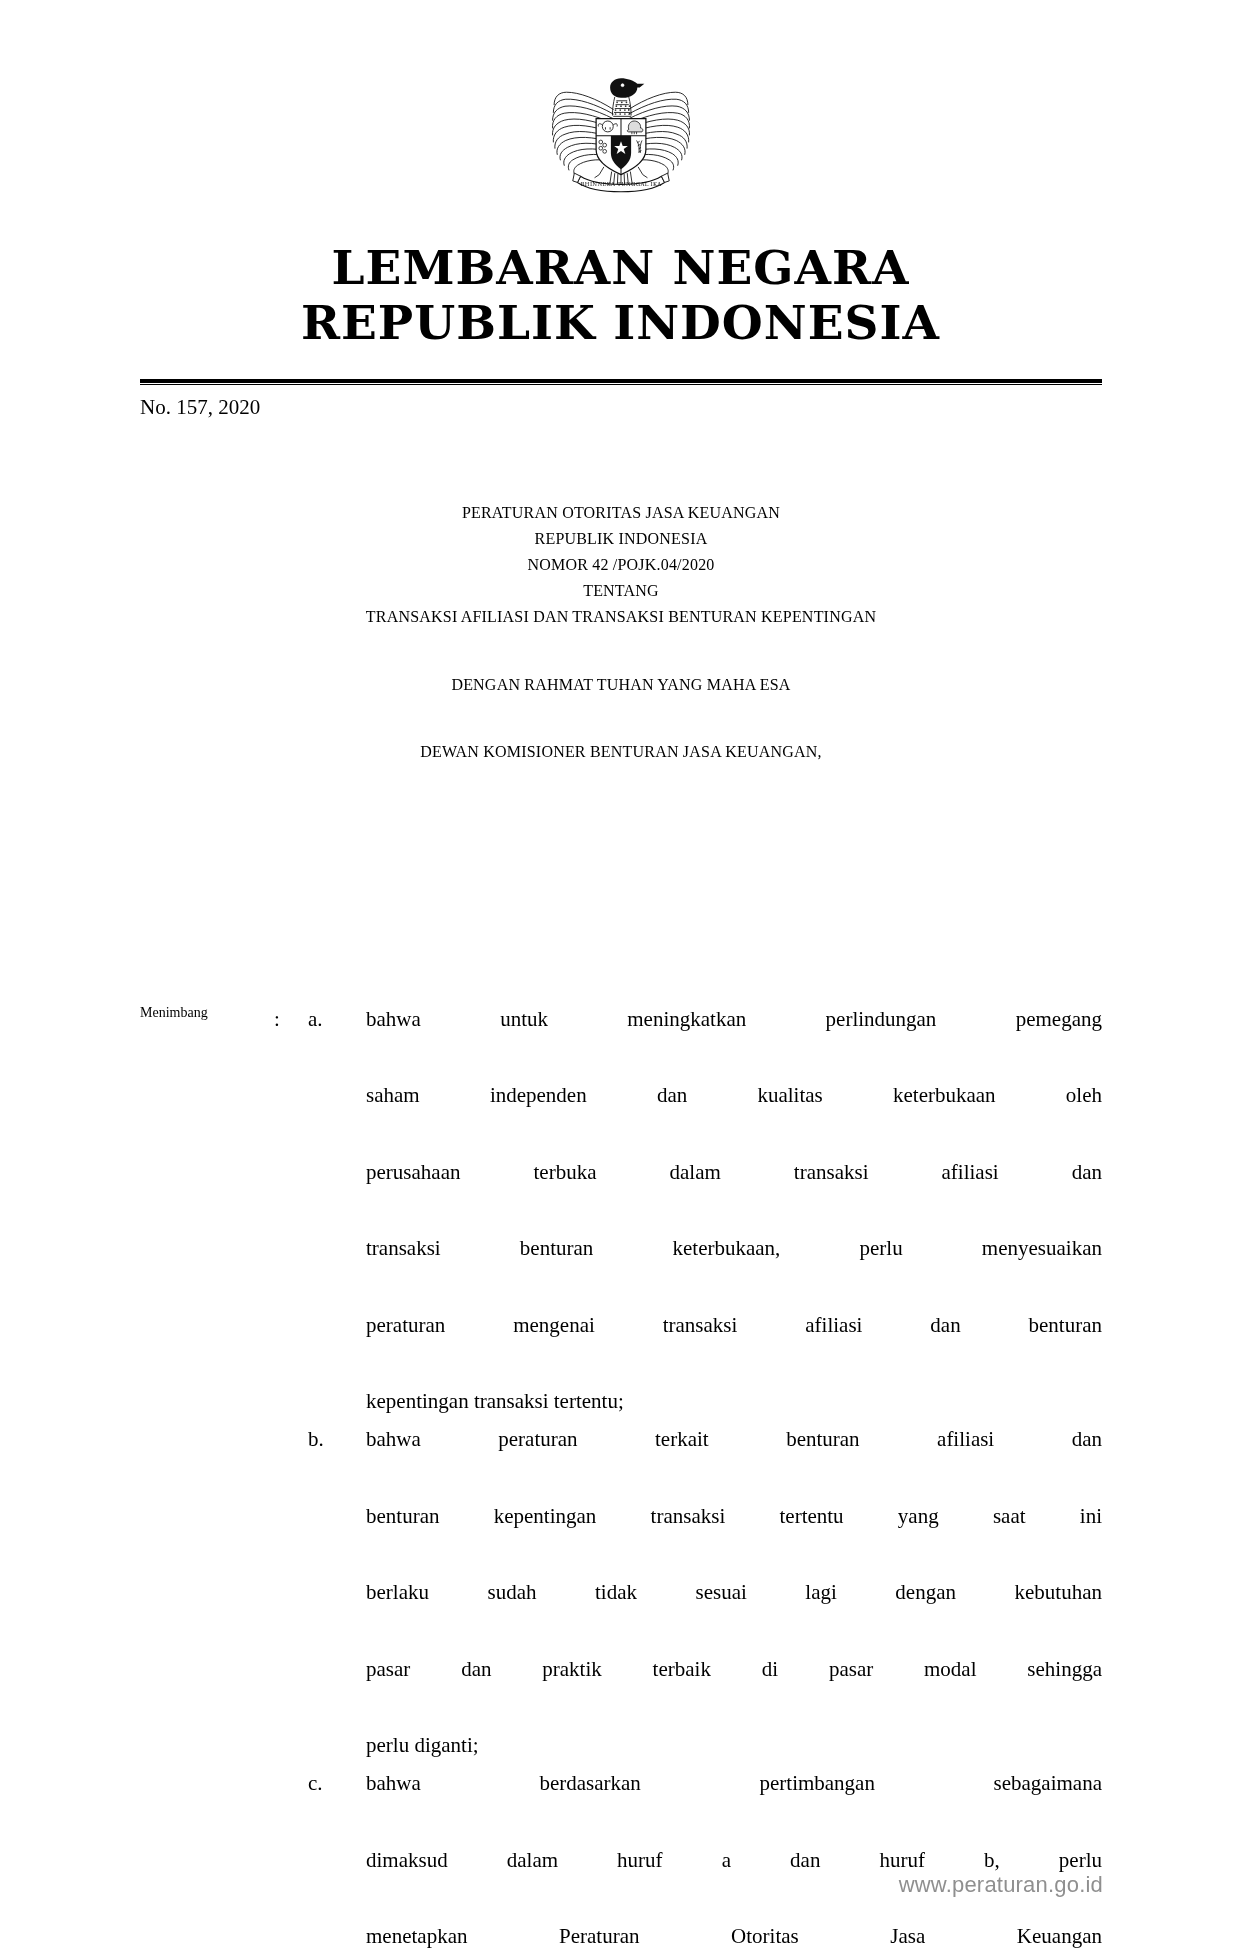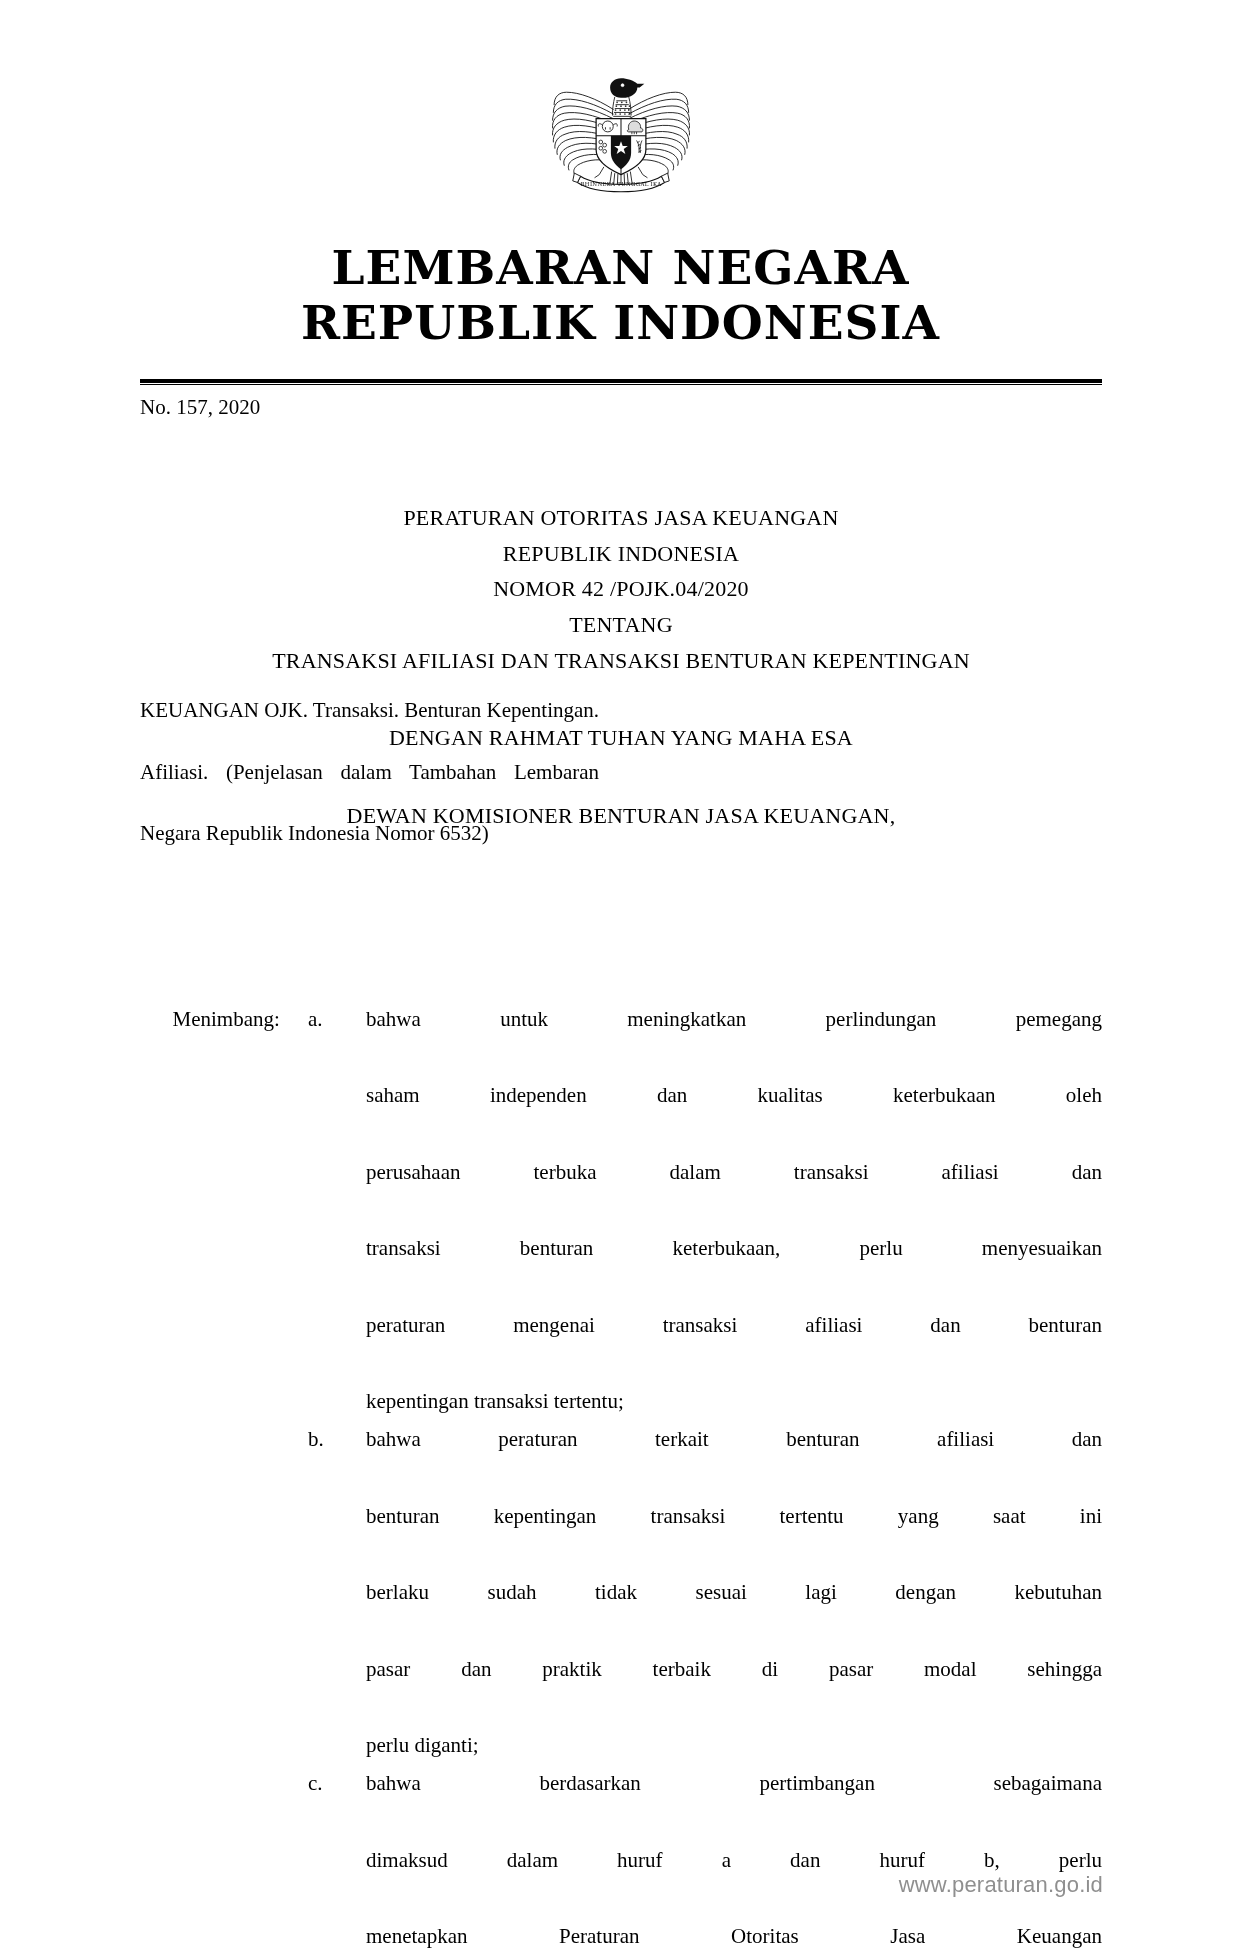"PERATURAN OTORITAS JASA KEUANGAN" .title-line { font-size: 22px -> 16px }
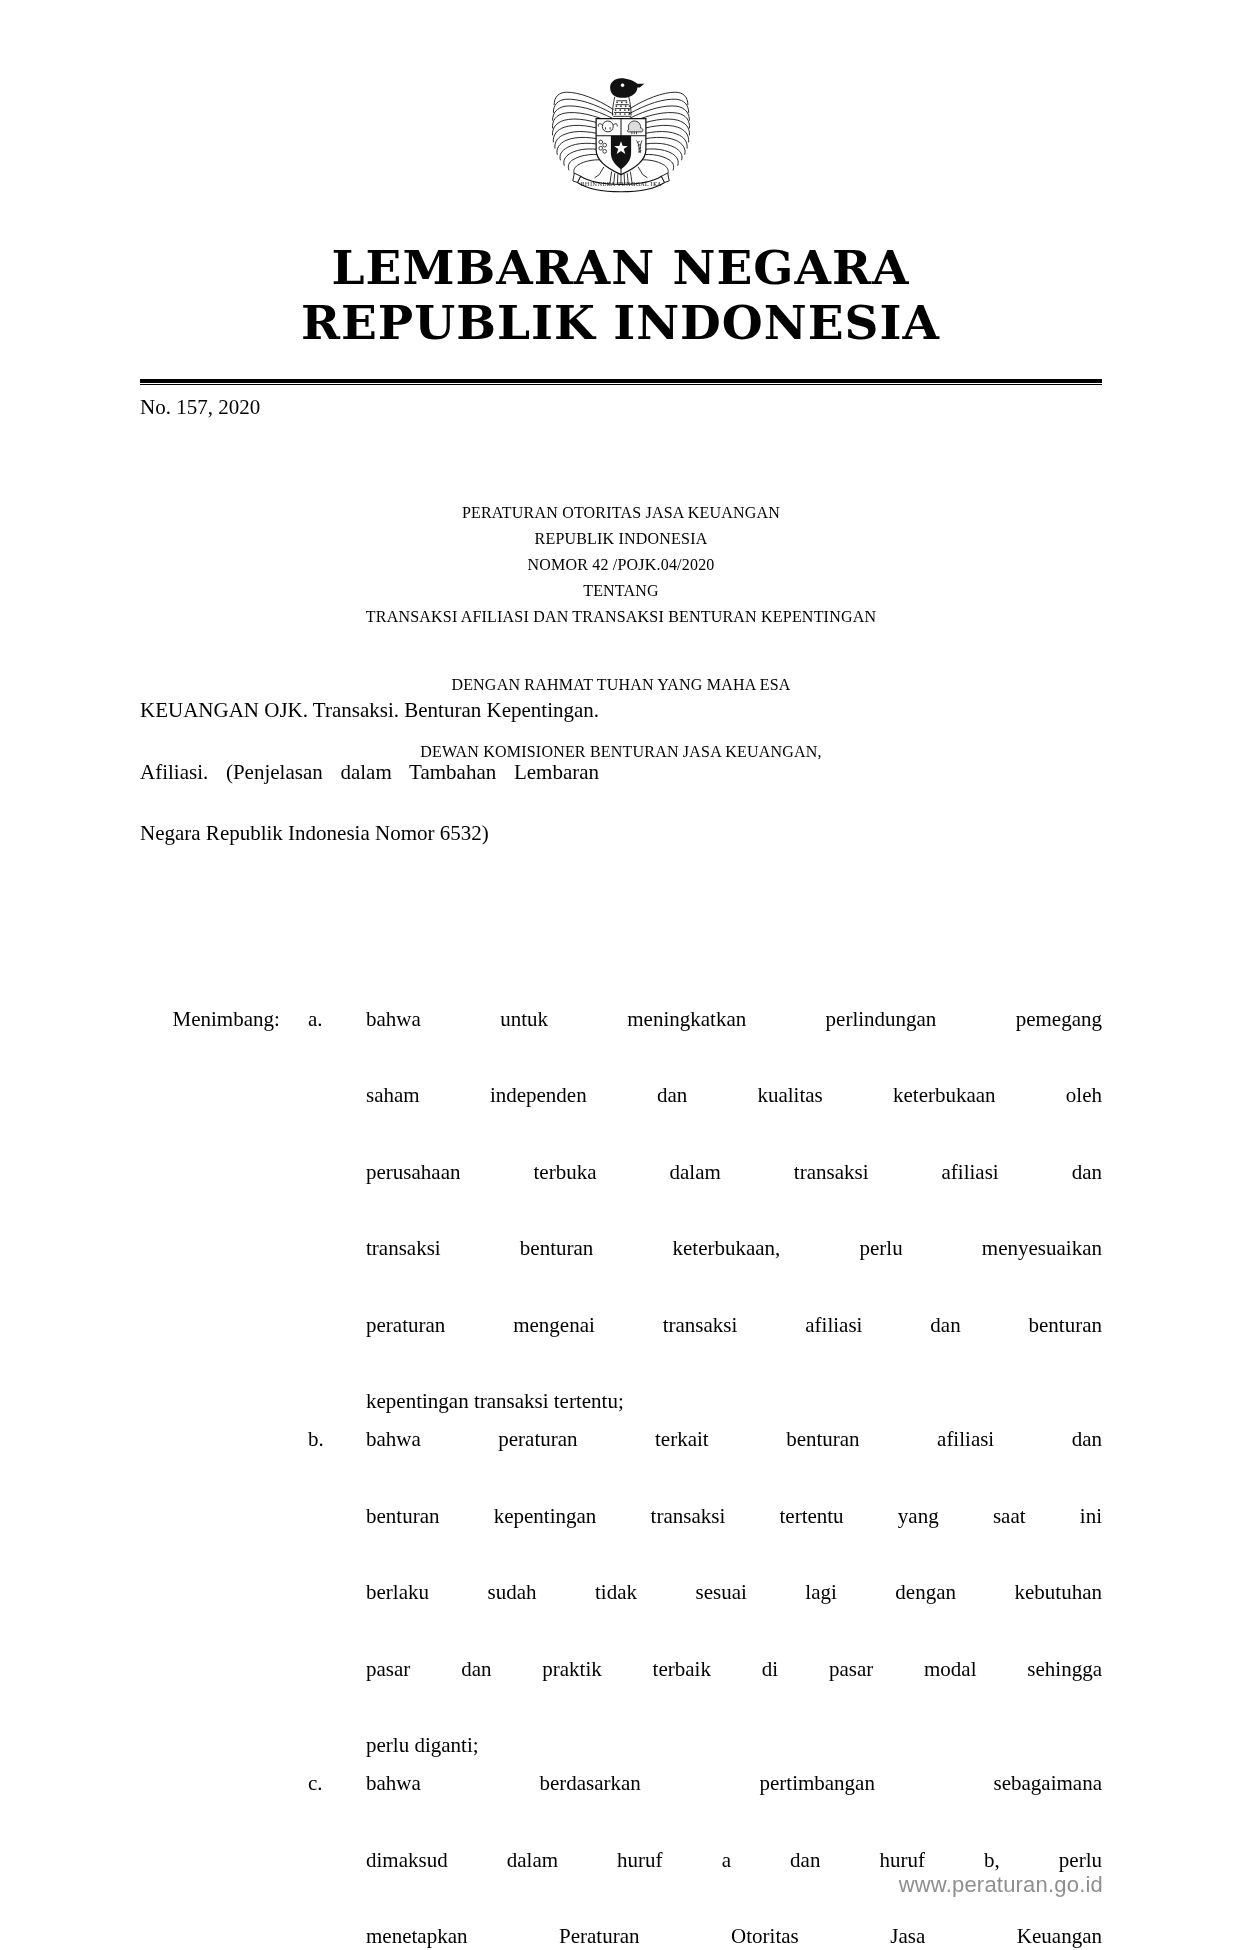"KEUANGAN OJK. Transaksi. Benturan" div.doc-subject { html: <div> <span>KEUANGAN OJK. Transaksi. Benturan Kepentingan.</span> <span>Afiliasi. (Penjelasan dalam Tambahan Lembaran</span> <span>Negara Republik Indonesia Nomor 6532)</span> </div> -> none }
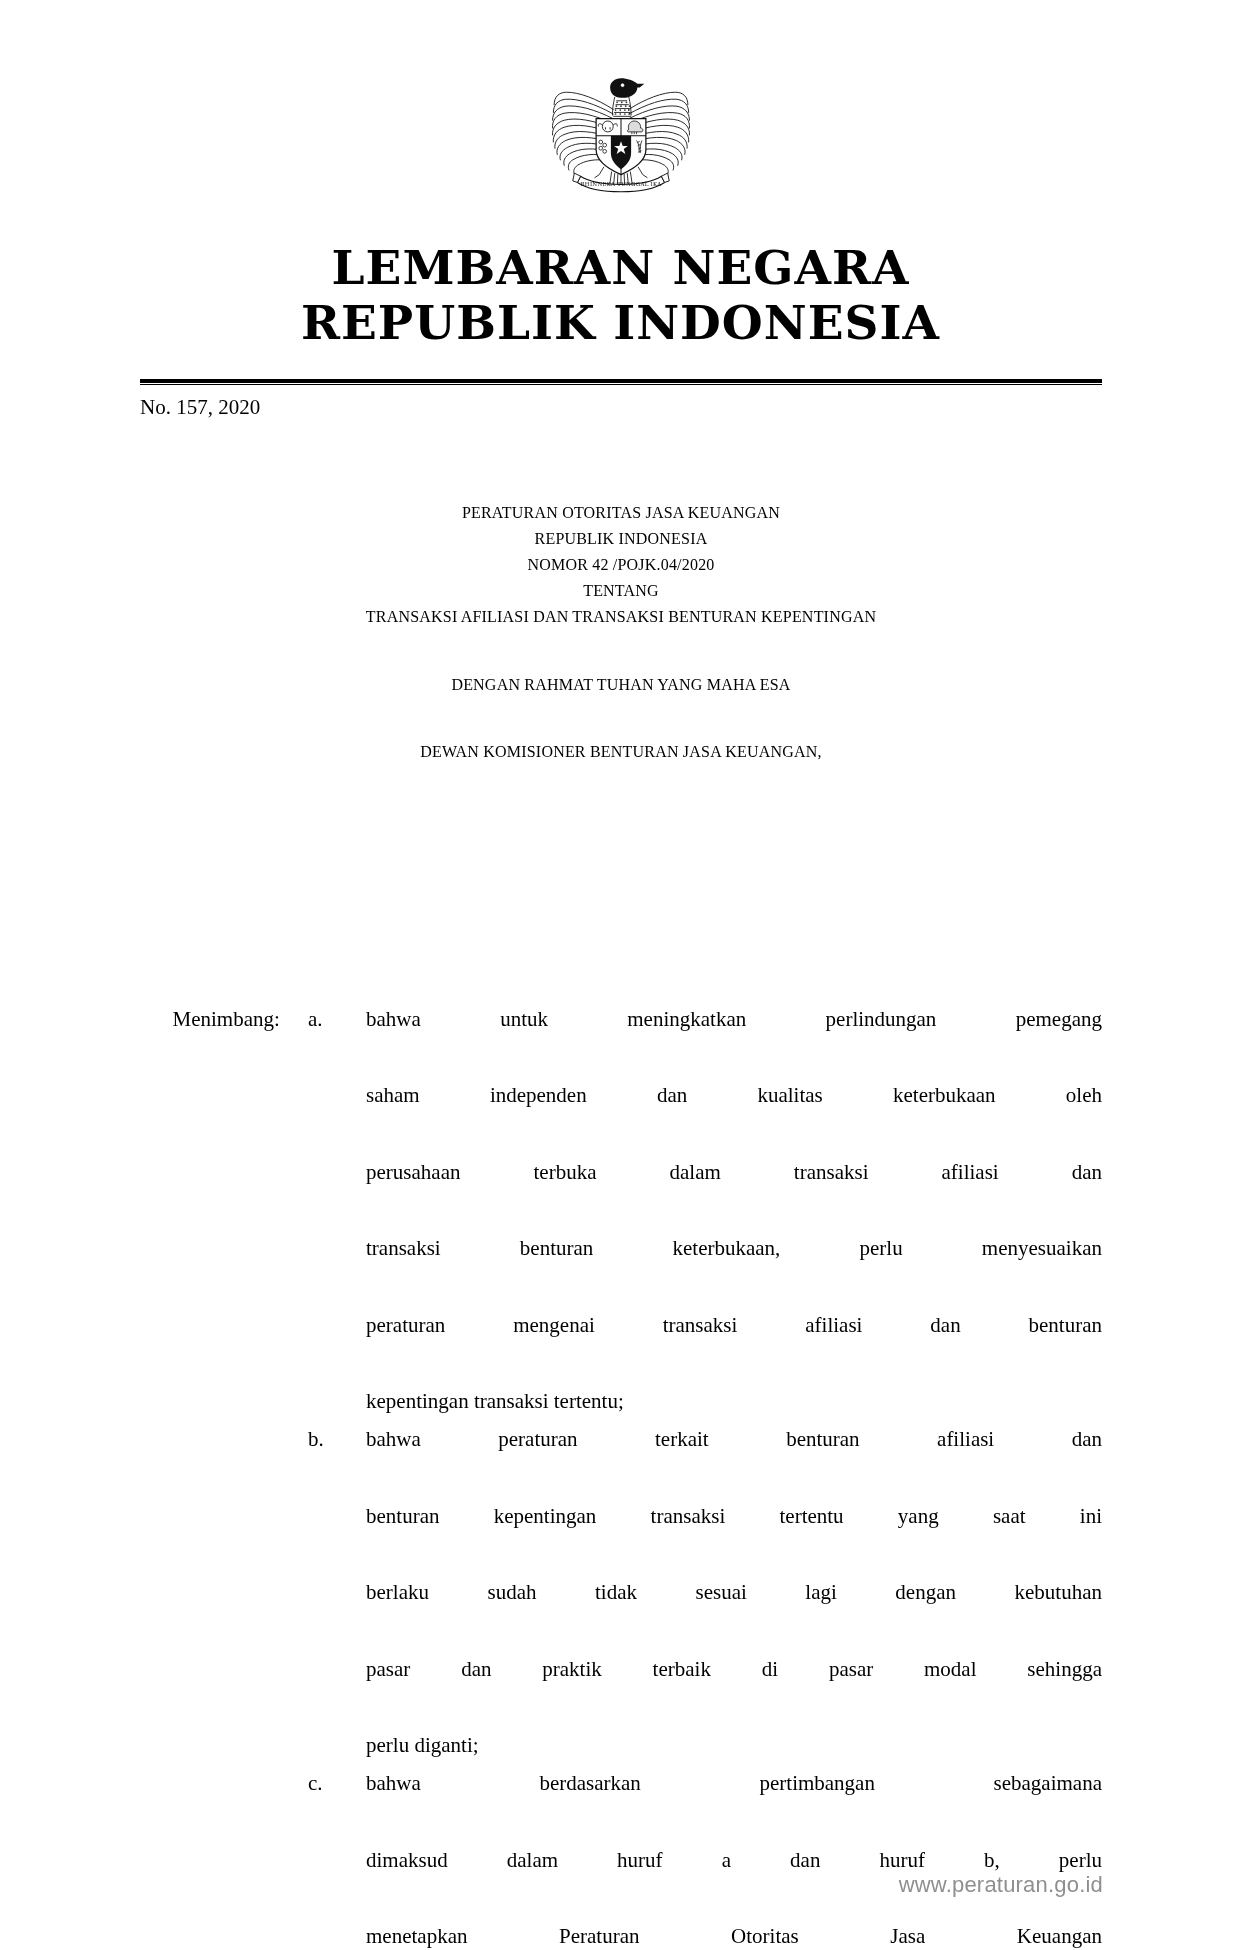"Menimbang" .cons-label { font-size: 21px -> 14px; text-align: right -> none }
